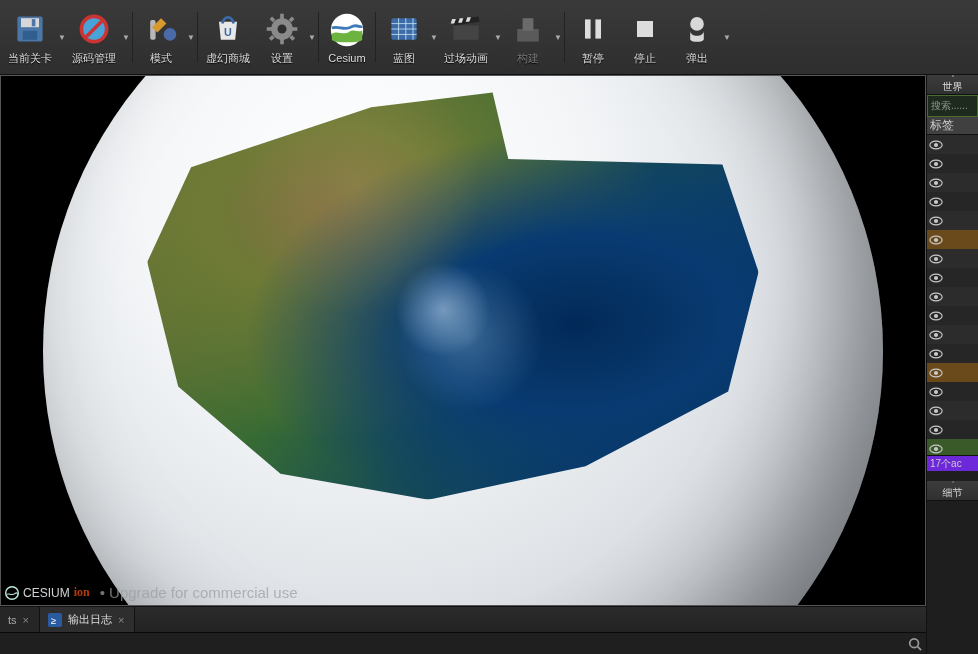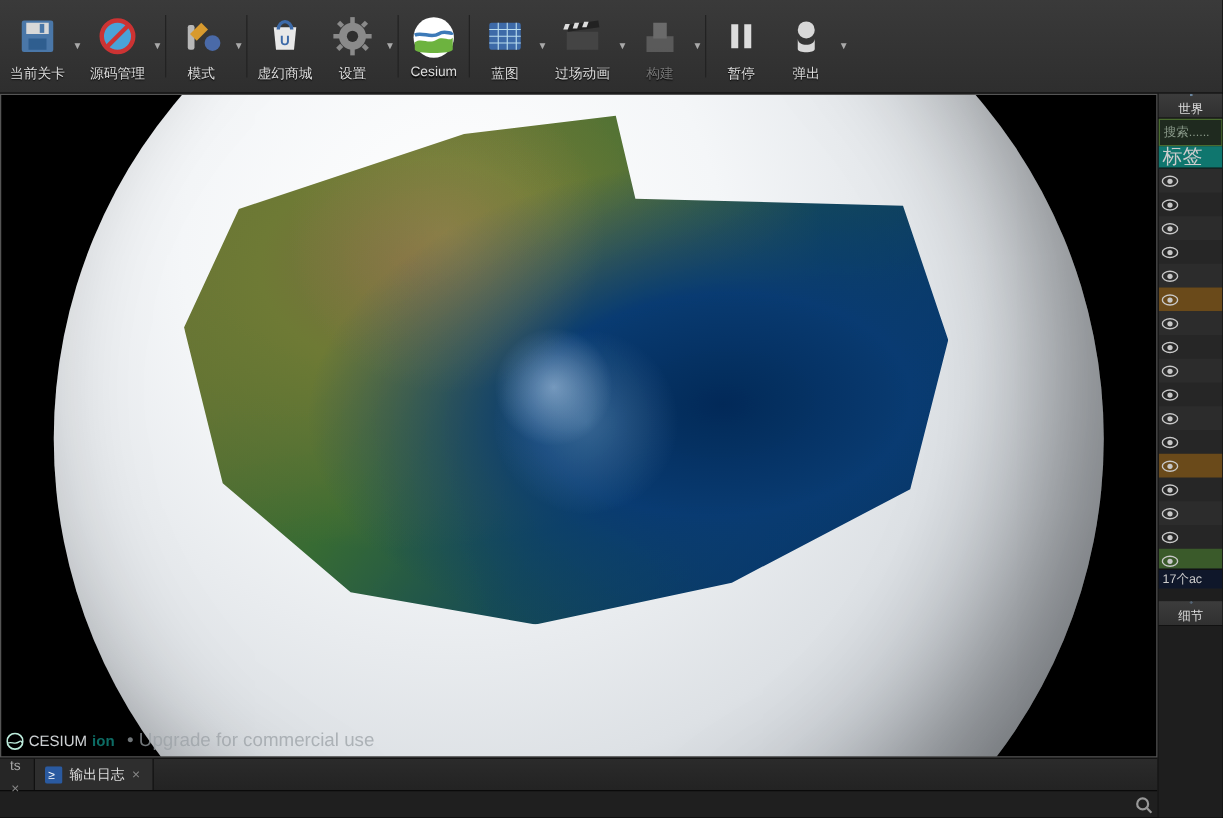"停止" div.tool { html: none -> <div> <div> <svg> <rect></rect> </svg> </div> <span>停止</span> </div> }
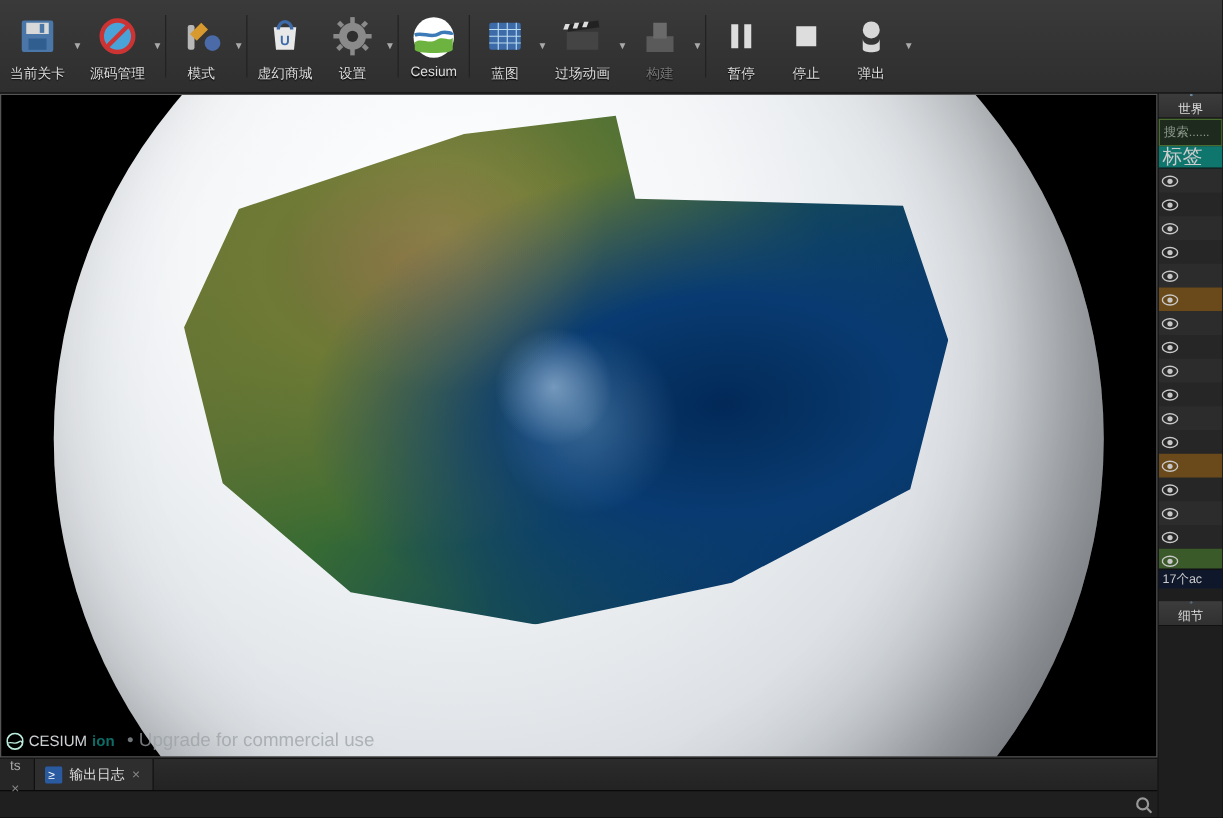"标签" .list-head { background: #0f766e -> #404040; font-size: 16px -> 12px }
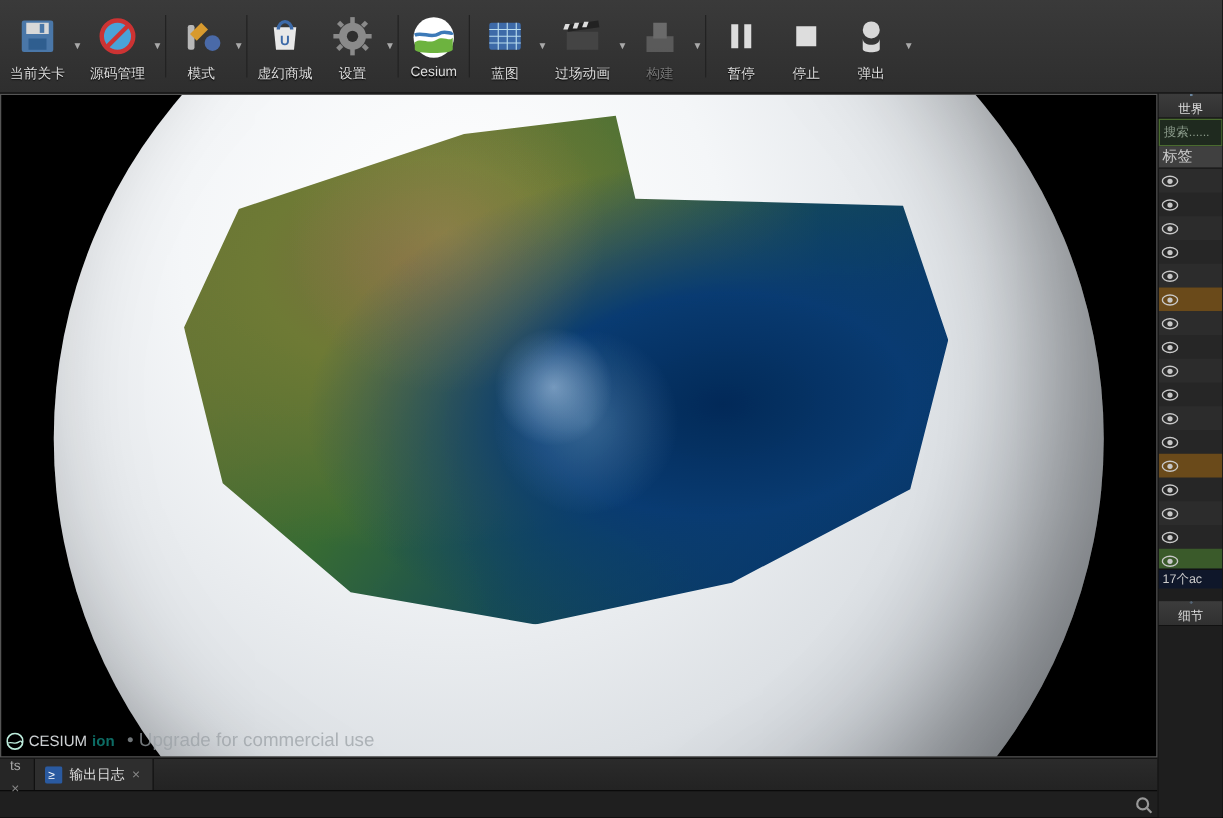"17个ac" .foot { align-items: flex-start -> center; background: #0f172a -> #6d28d9 }
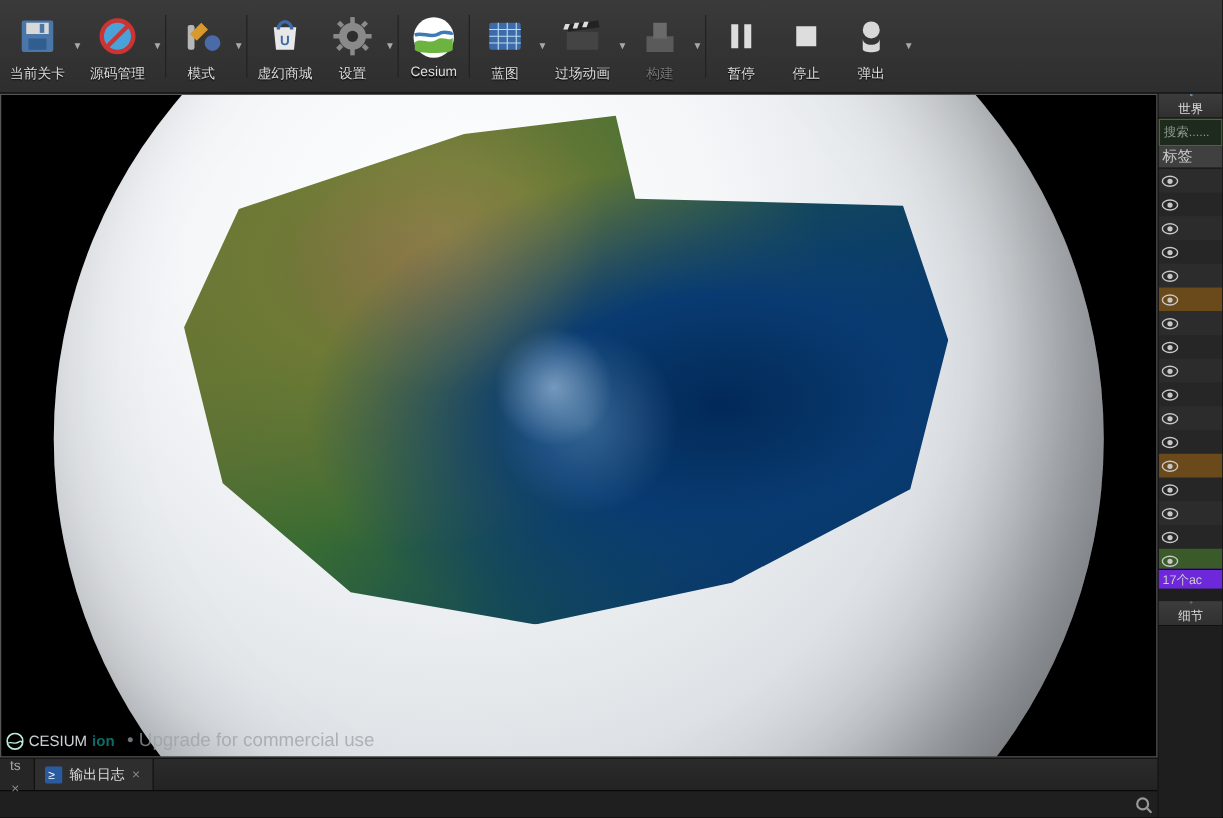"ion" .watermark .ion { color: #0f766e -> #c2410c; font-family: none -> Liberation Serif, serif }
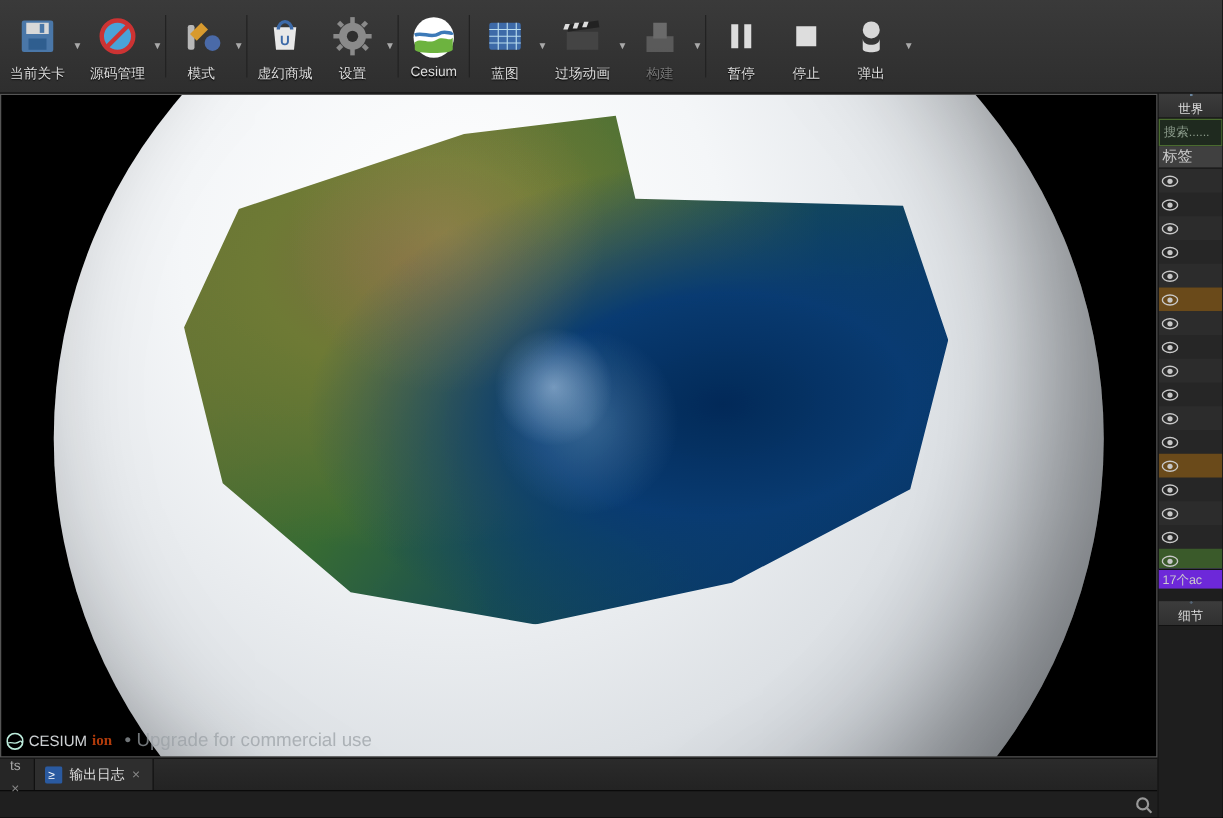"ts" .tab.inactive { flex-direction: column -> none }
